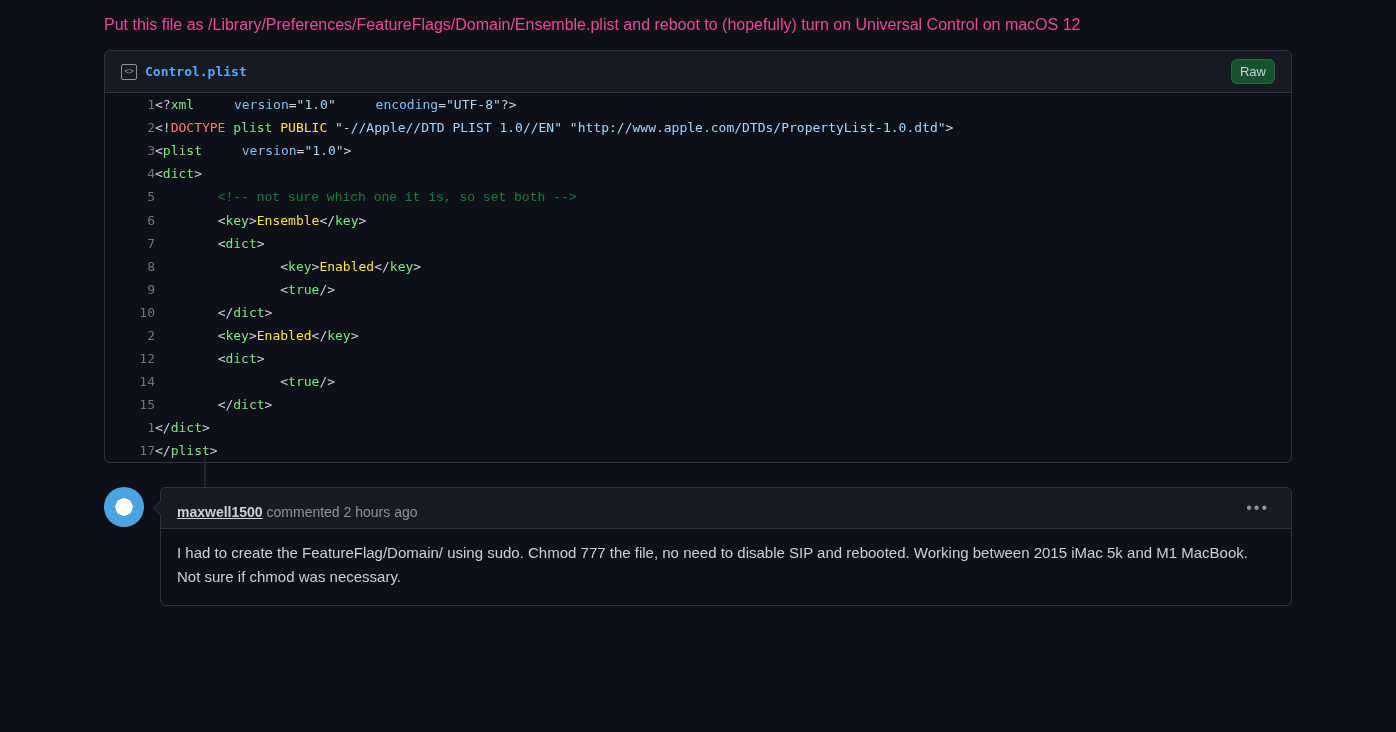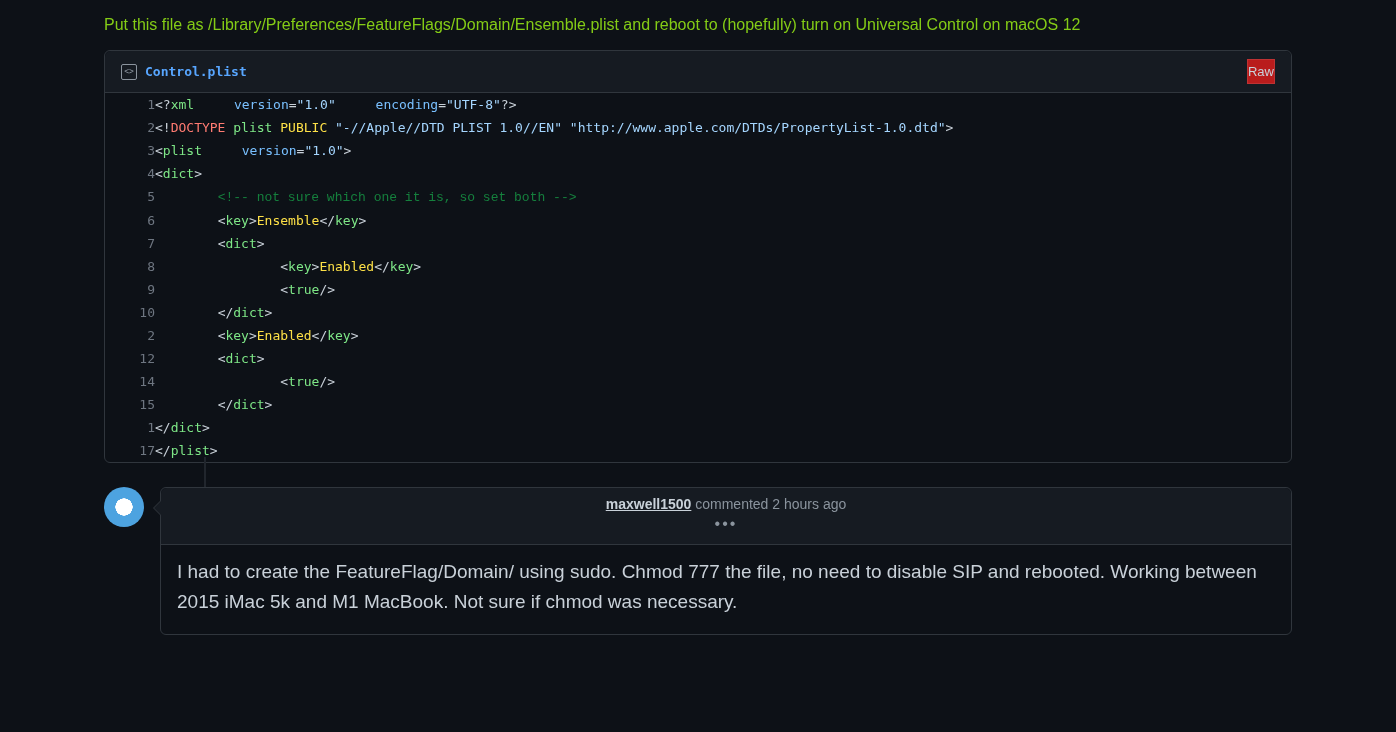"Put this file as" .gist-description { color: #84cc16 -> #ec4899 }
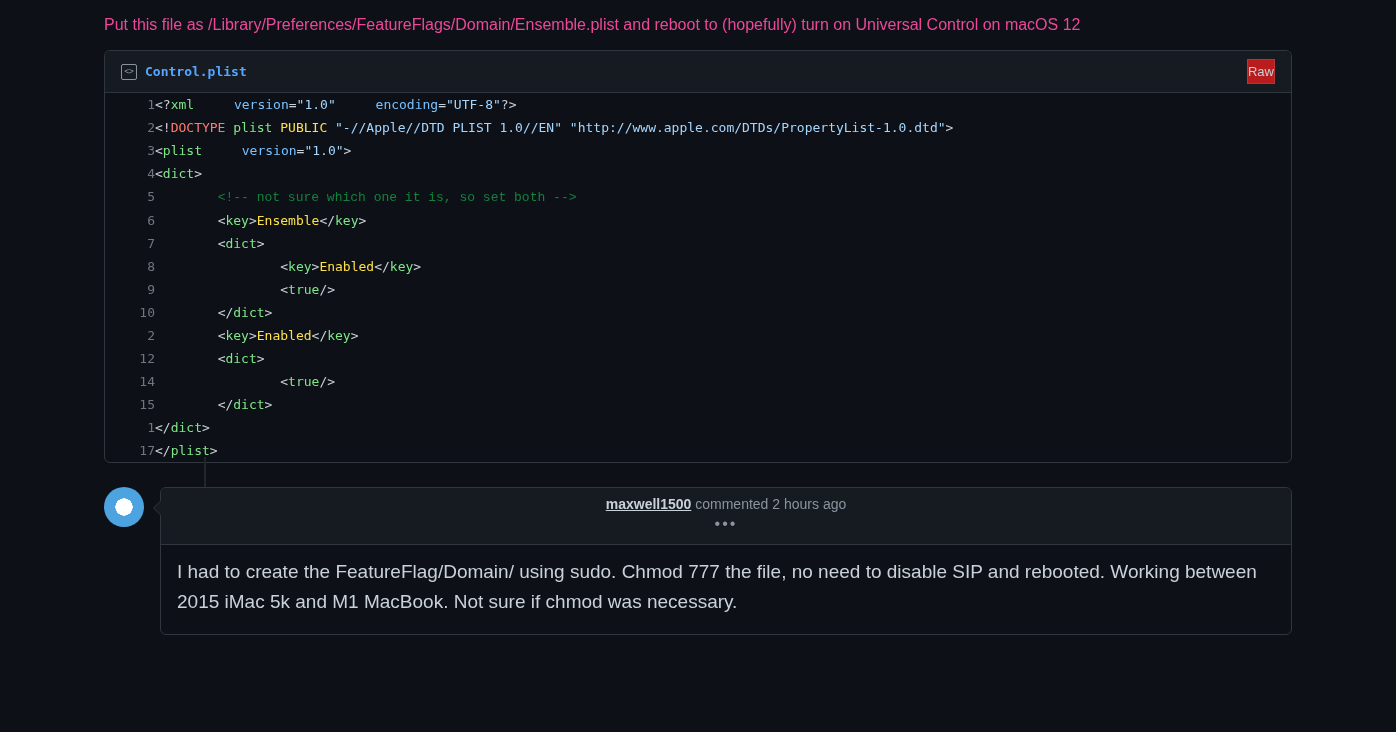"Raw" .raw-btn { background: #b91c1c -> #14532d; border-radius: 0 -> 6px; padding: 4px 0 -> 4px 8px }
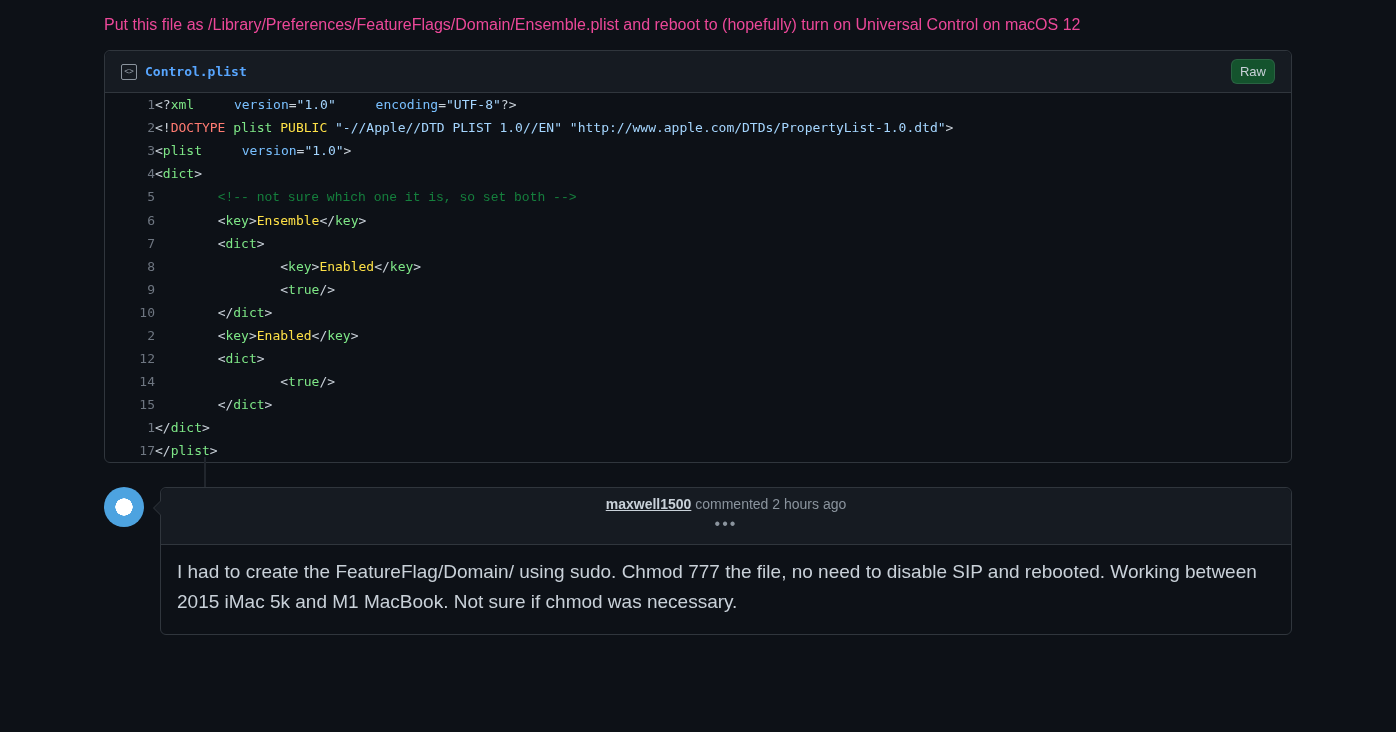"maxwell1500 commented 2 hours ago" .comment-header { align-items: center -> flex-end; flex-direction: column -> none }
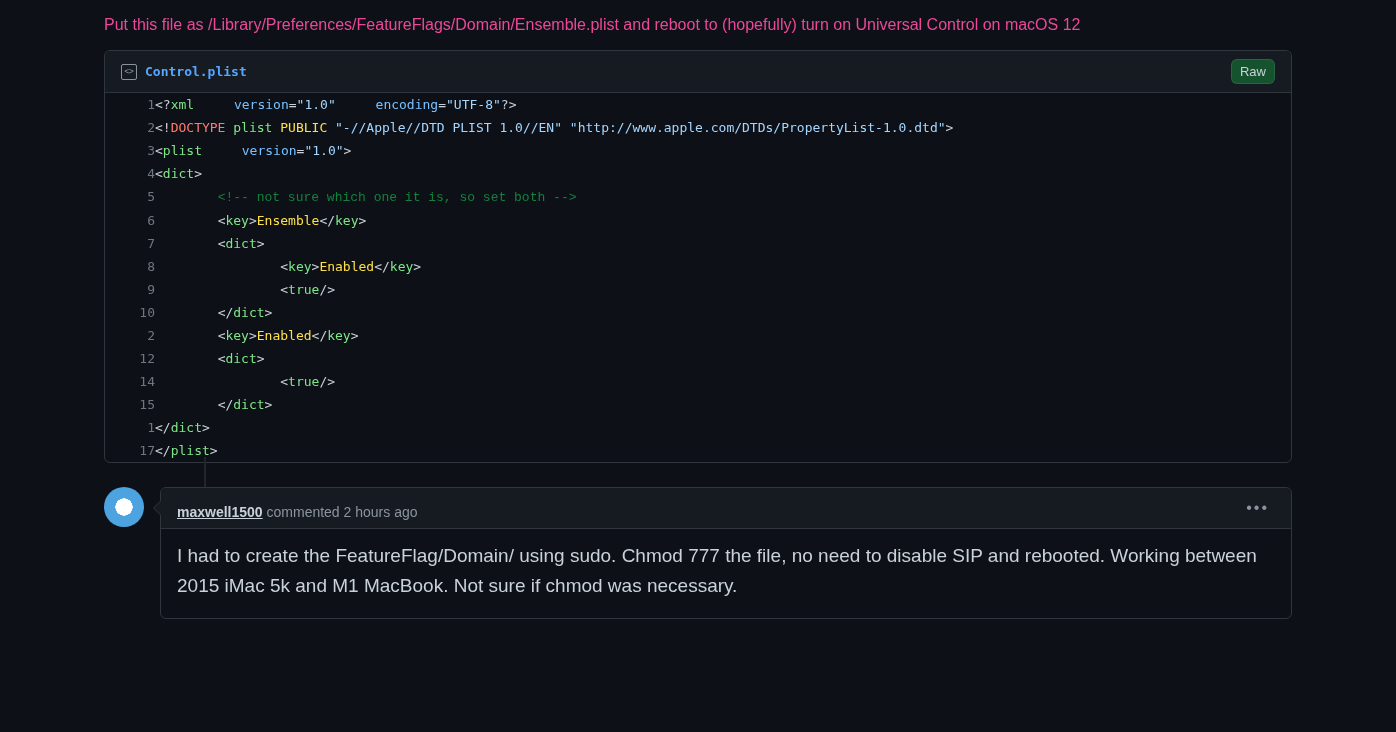"I had to create the" .comment-body { font-size: 19px -> 15px }
